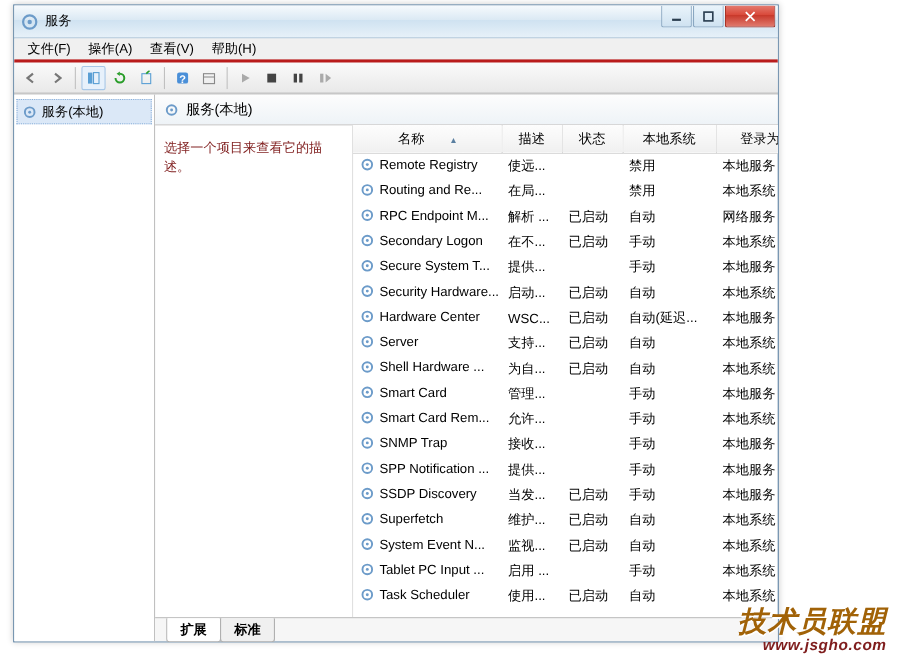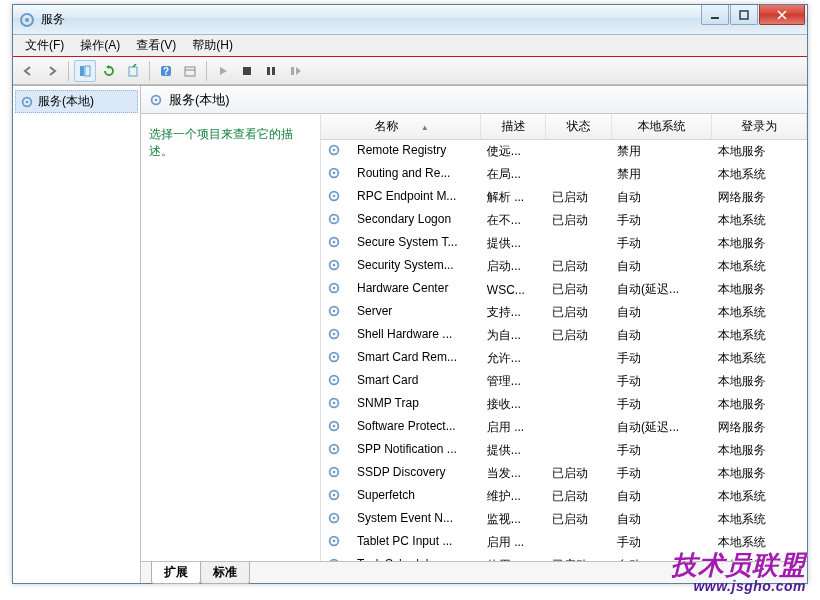"服务" .window { width: 796px -> 696px }
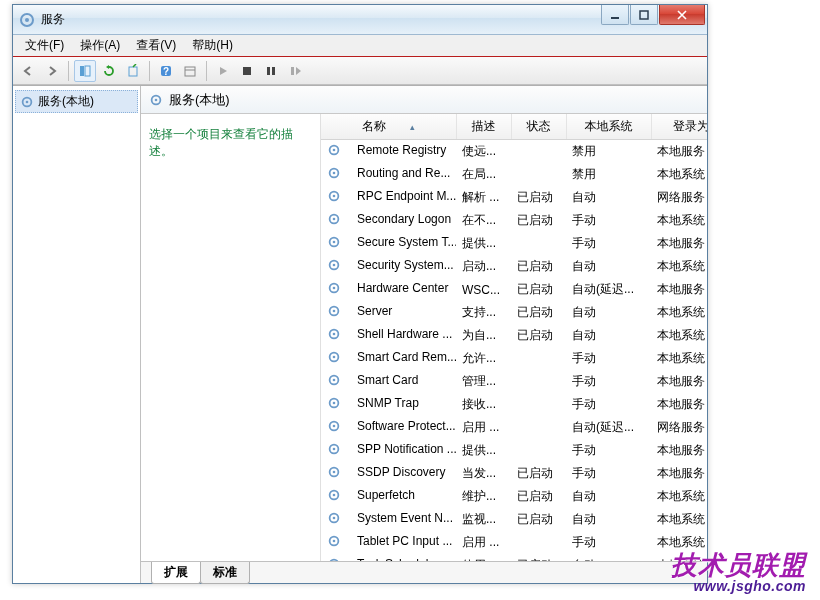"文件(F)" .menubar { border-bottom: 1px solid #b91c1c -> 3px solid #b91c1c }
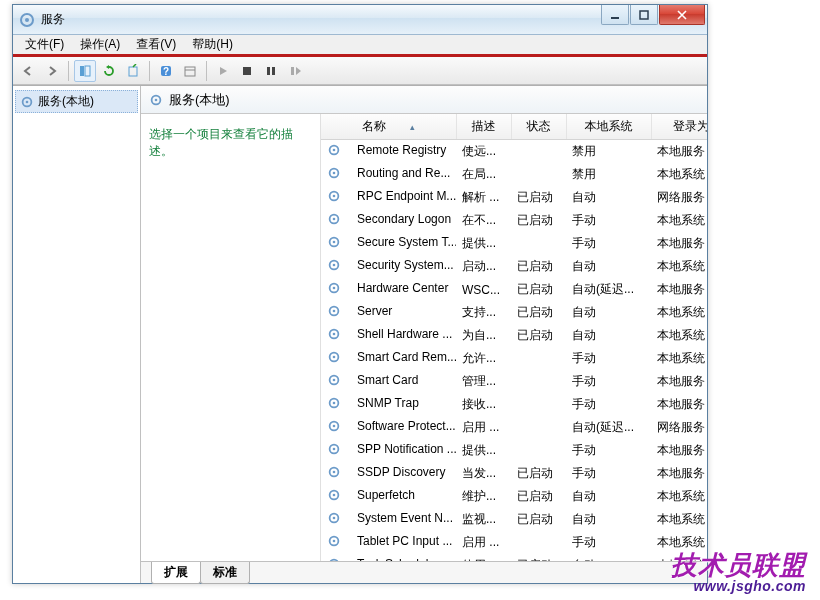"选择一个项目来查看它的描述。" .descpane { color: #15803d -> #7f1d1d }
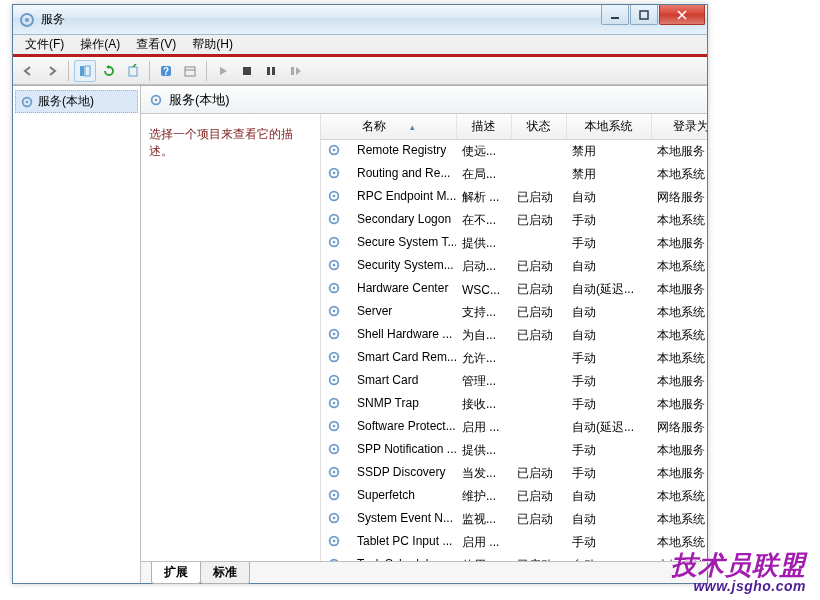"Remote Registry" tbody td.namecell { gap: 16px -> 4px }
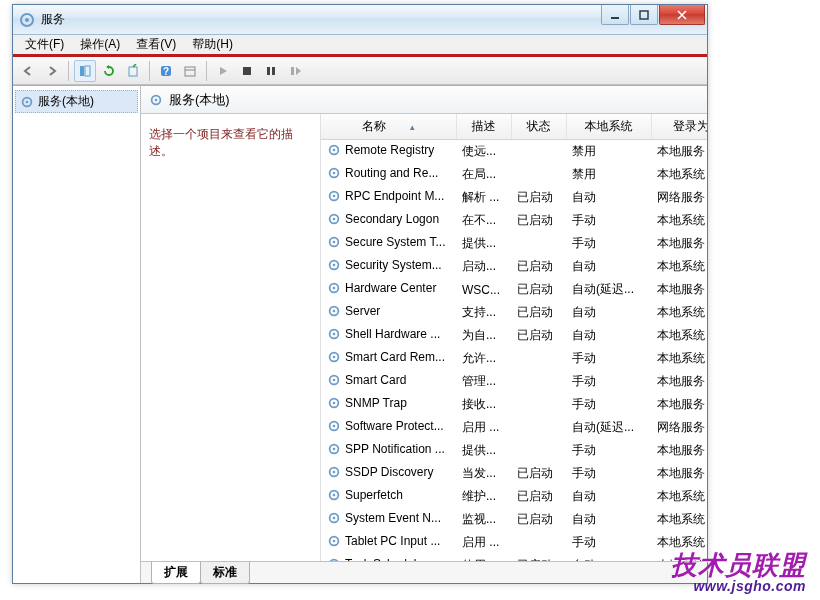"Security System..." span { text: System -> Hardware }
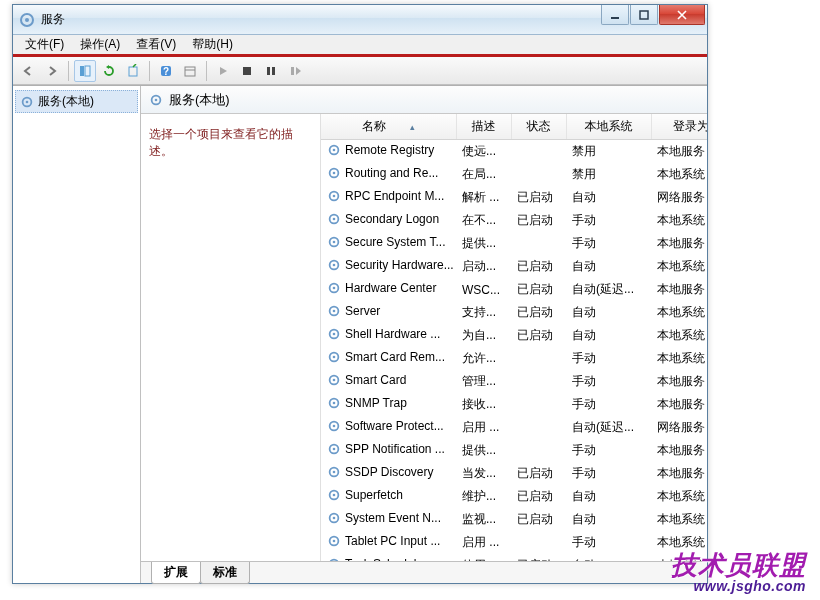"Smart Card Rem..." tr { order: before "Smart Card" -> after "Smart Card" }
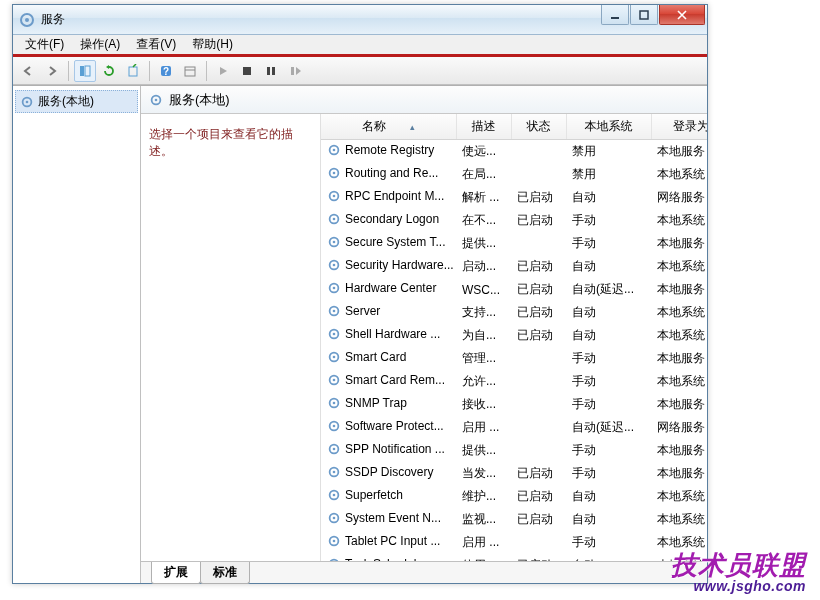"Software Protect..." tr { html: <tr> <td> <span> <svg> <circle></circle> <circle></circle> </svg> </span> <span>Software Protect...</span> </td> <td>启用 ...</td> <td></td> <td>自动(延迟...</td> <td>网络服务</td> </tr> -> none }
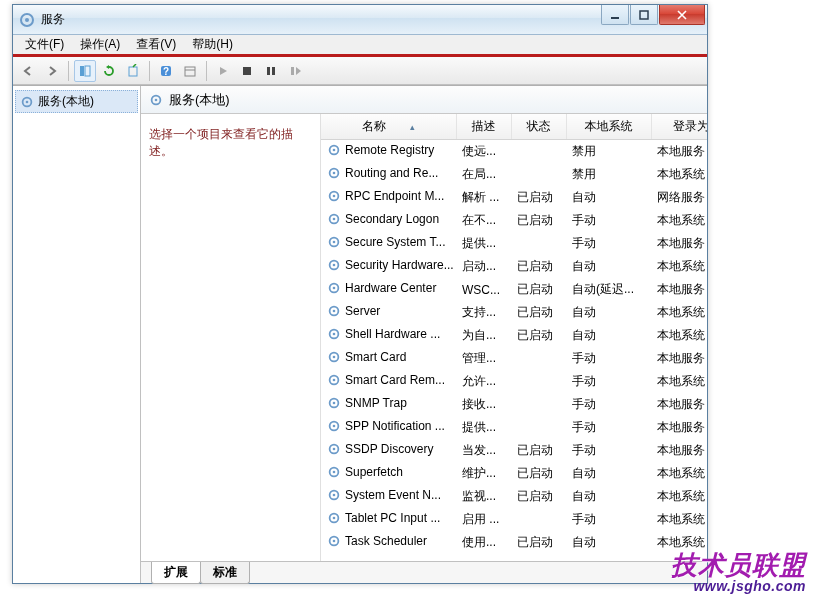"技术员联盟" .watermark .l1 { color: #a21caf -> #a16207 }
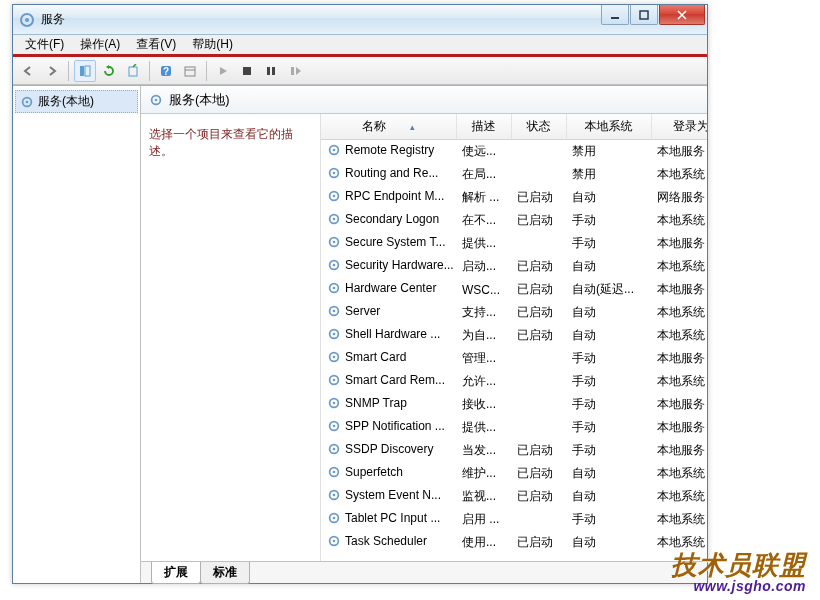"www.jsgho.com" .watermark .l2 { color: #4c1d95 -> #7f1d1d }
